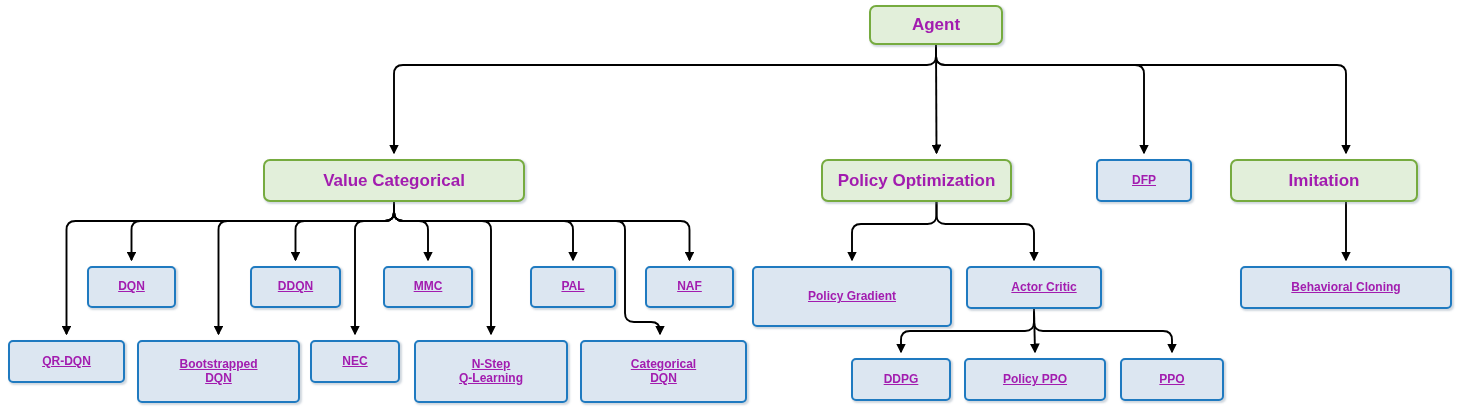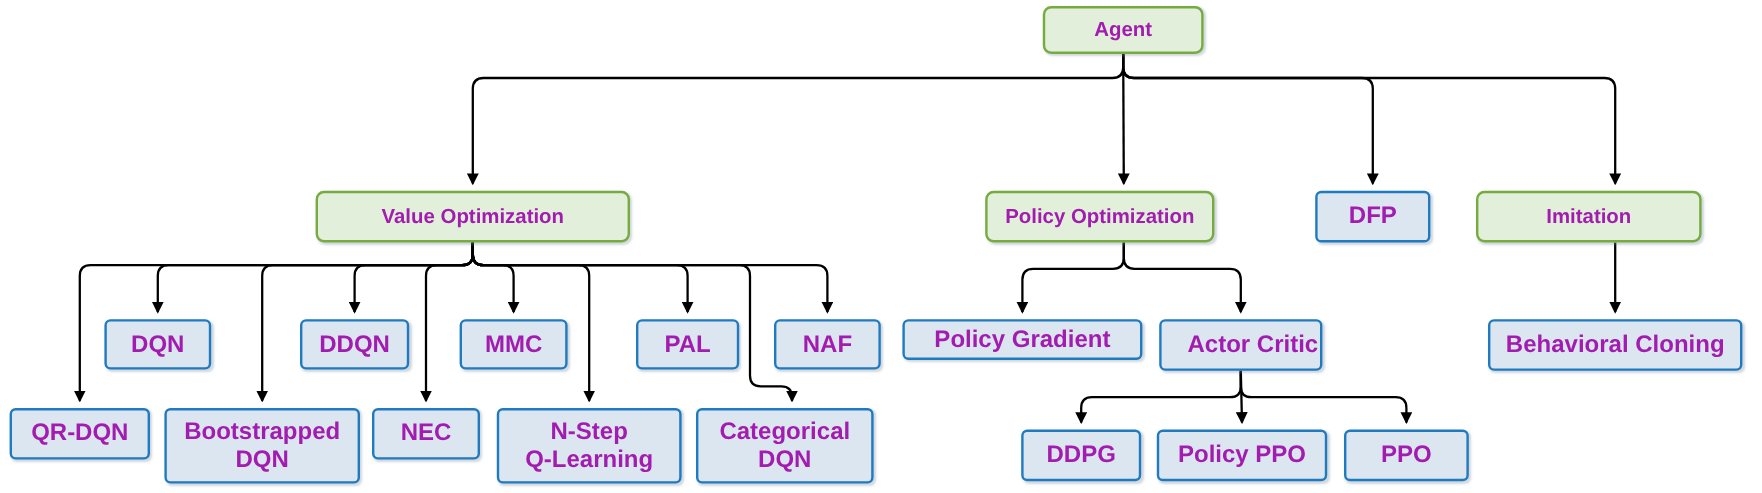"Value Optimization" div.node { text: Optimization -> Categorical }
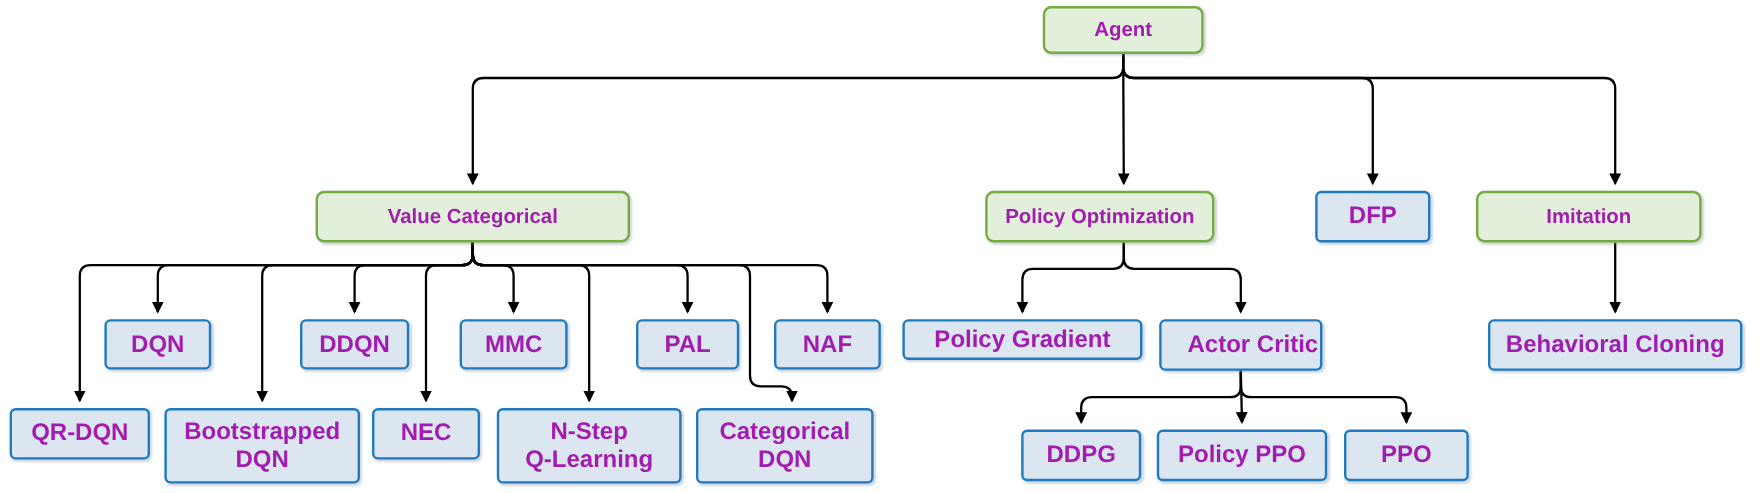"DFP" .node.blue { font-size: 20px -> 12px; text-decoration: none -> underline }
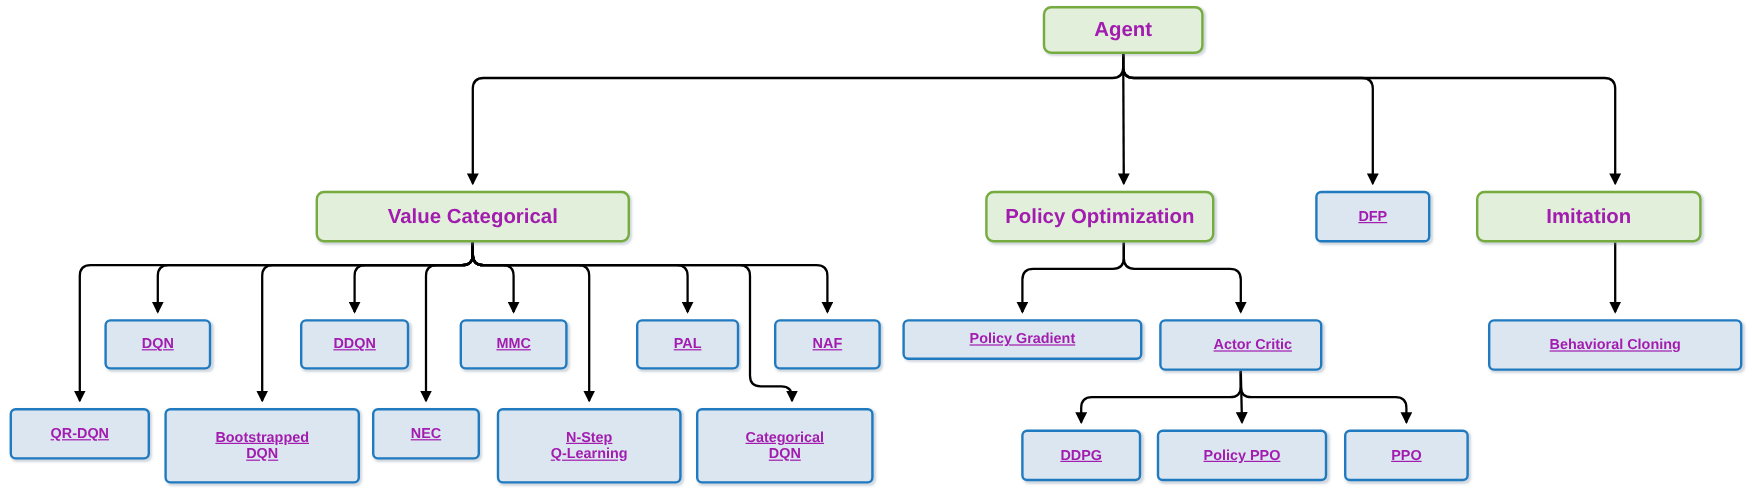"Policy Gradient" div.node { height: 34px -> 61px }
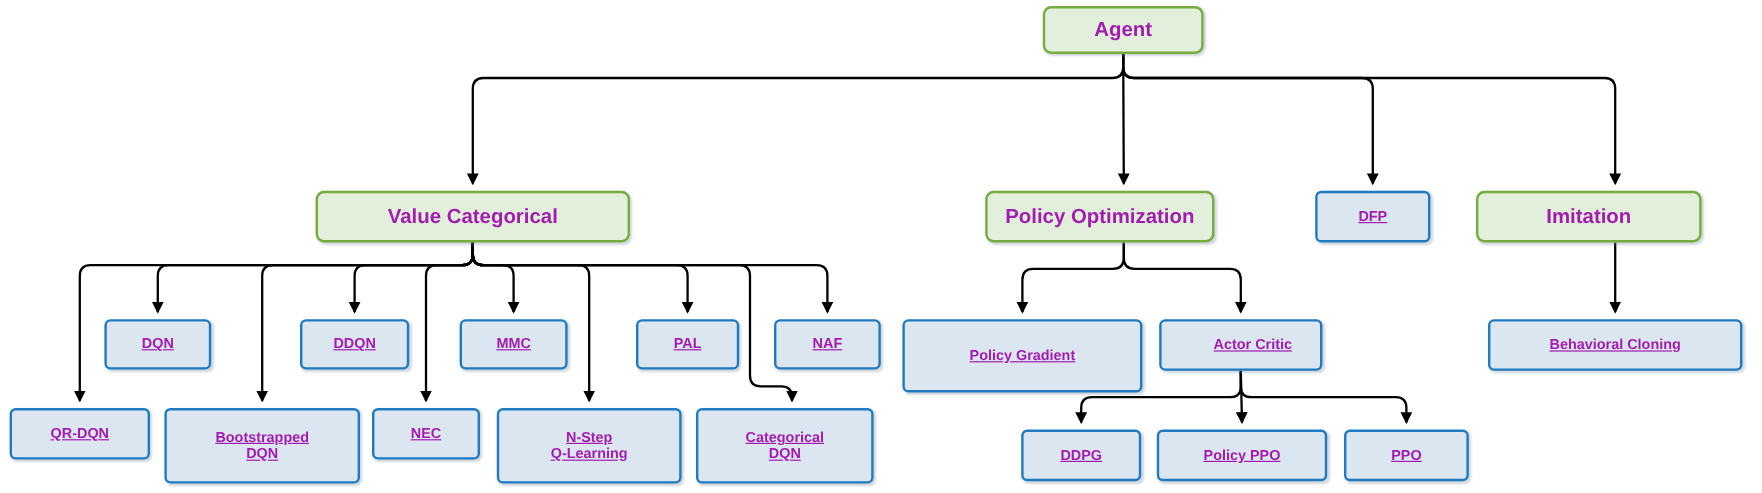"Categorical" div.node { width: 148px -> 167px }
